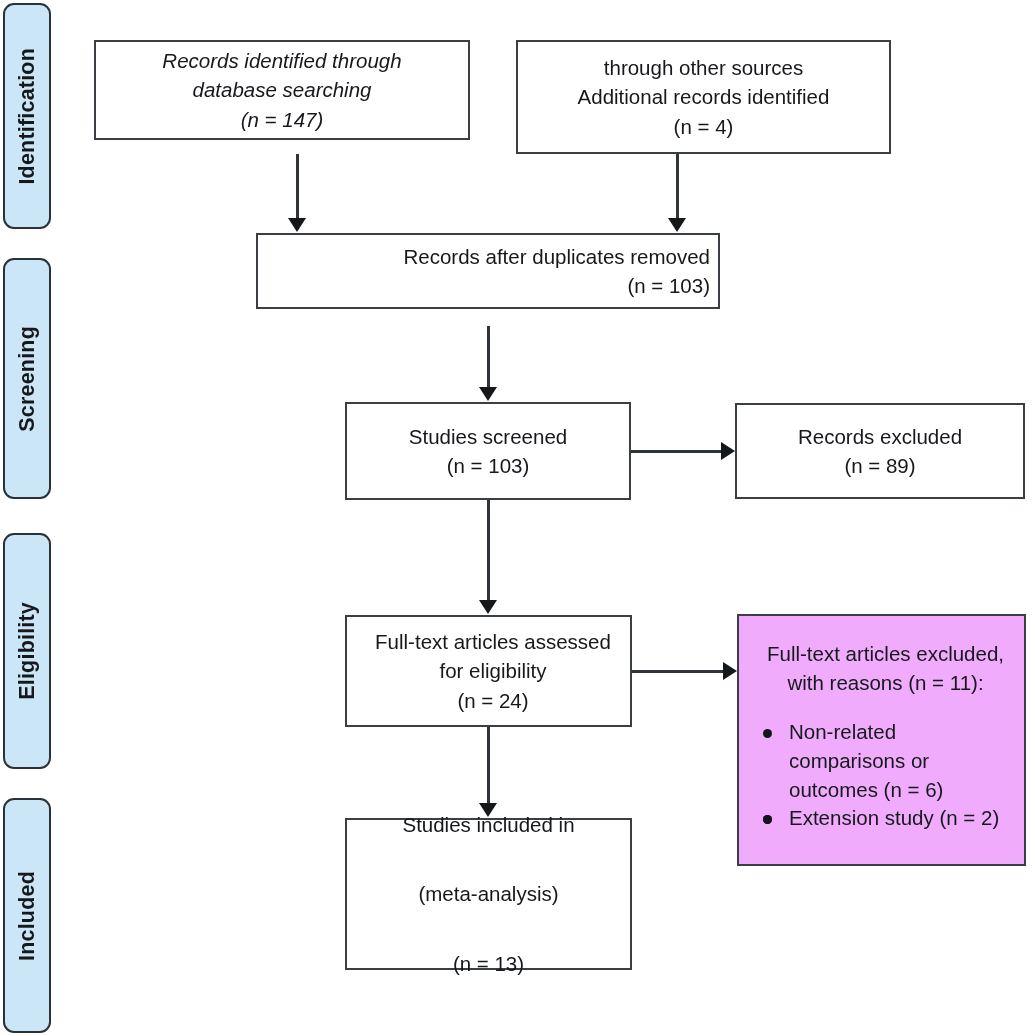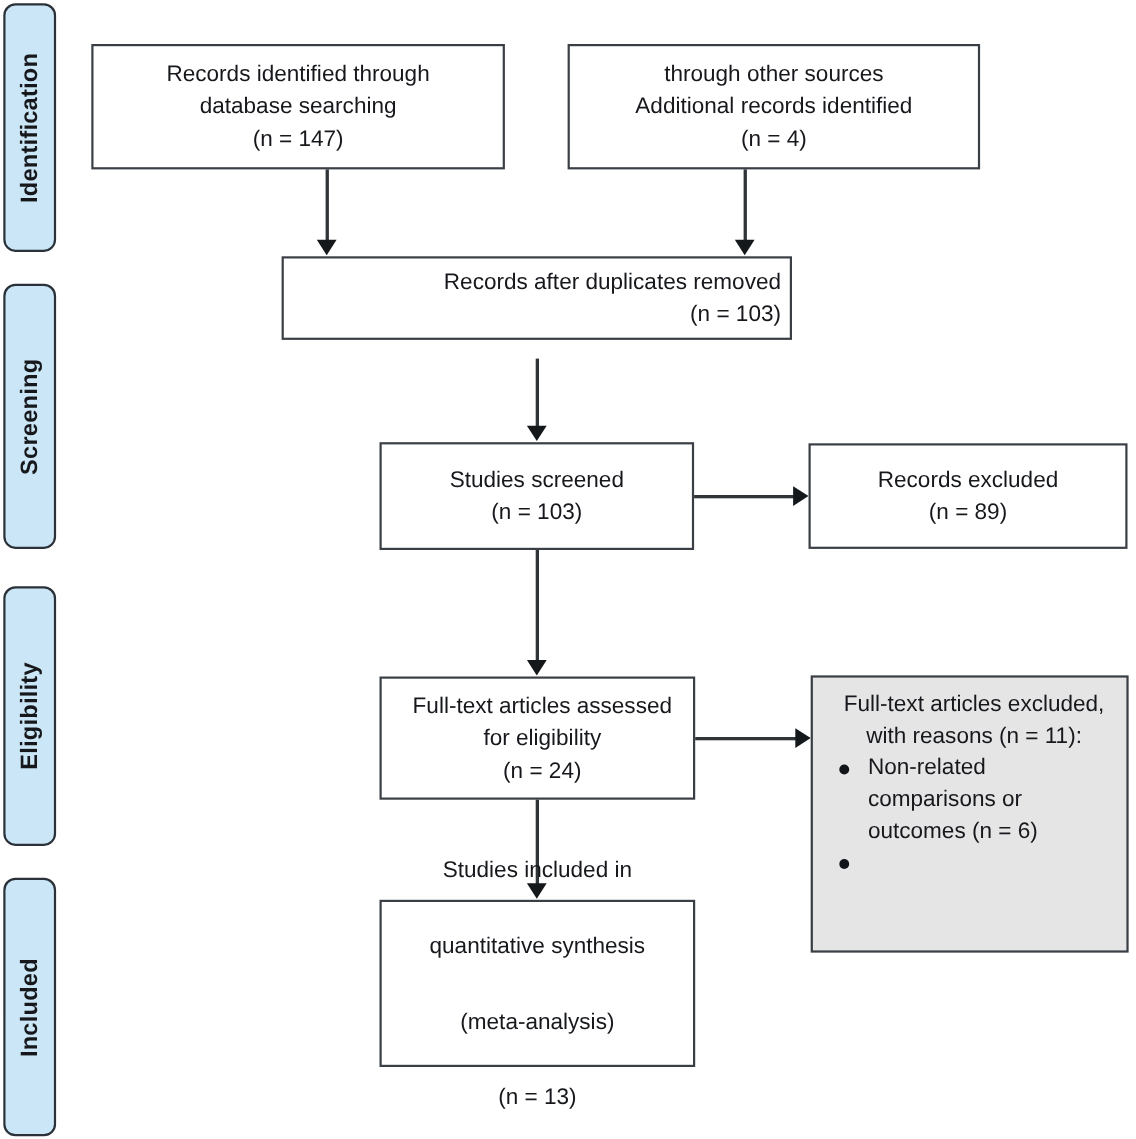"Records identified through" div.flow-box { font-style: none -> italic; height: 114px -> 100px; left: 83px -> 94px }
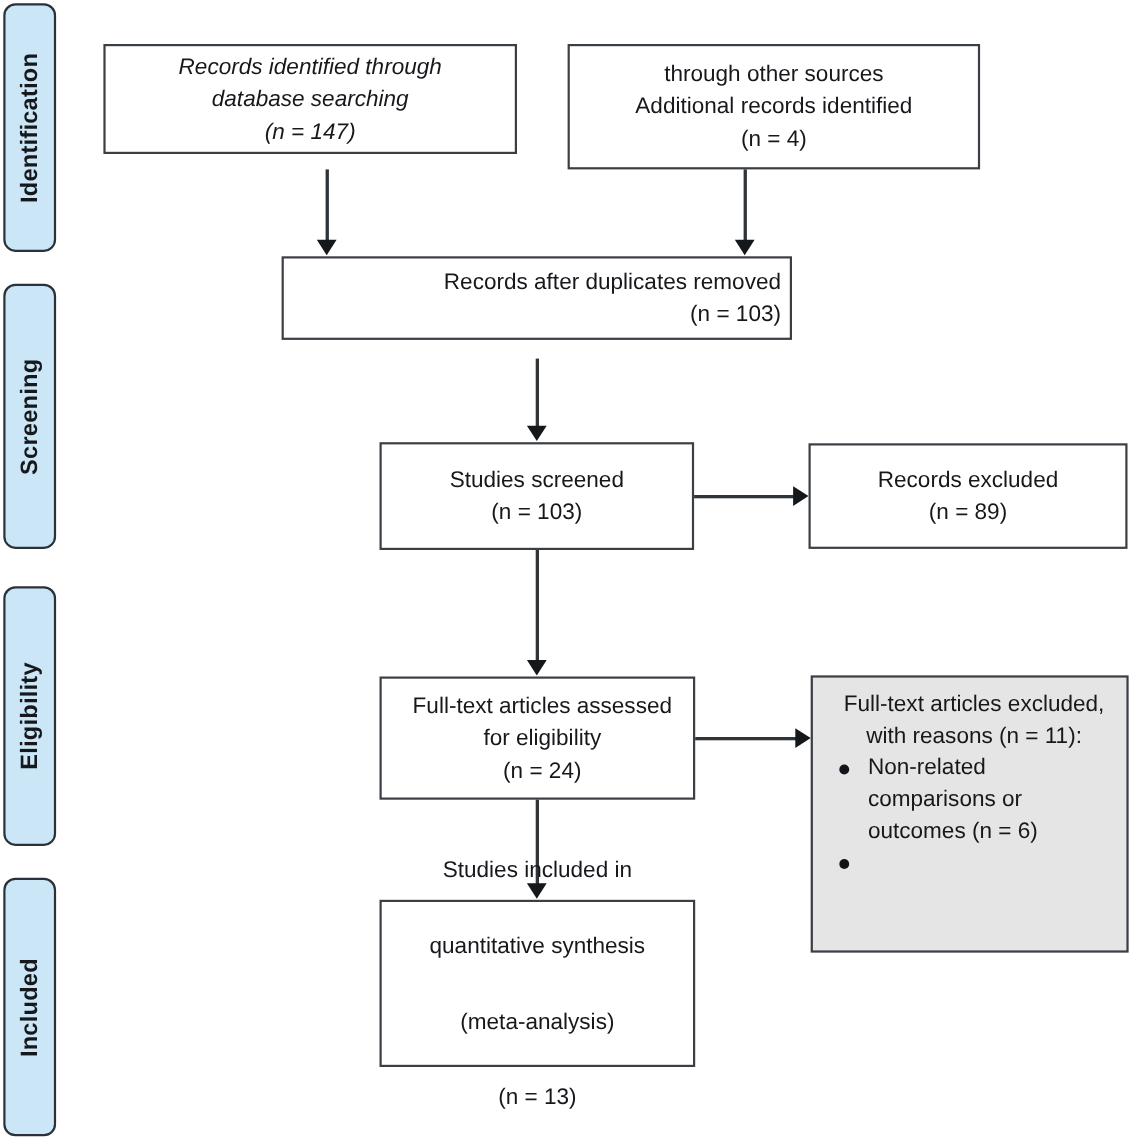"Full-text articles excluded," .reasons-box { background: #e5e5e5 -> #f0abfc; gap: none -> 20px; padding: 10px 8px 8px 10px -> 24px 8px 8px 10px }
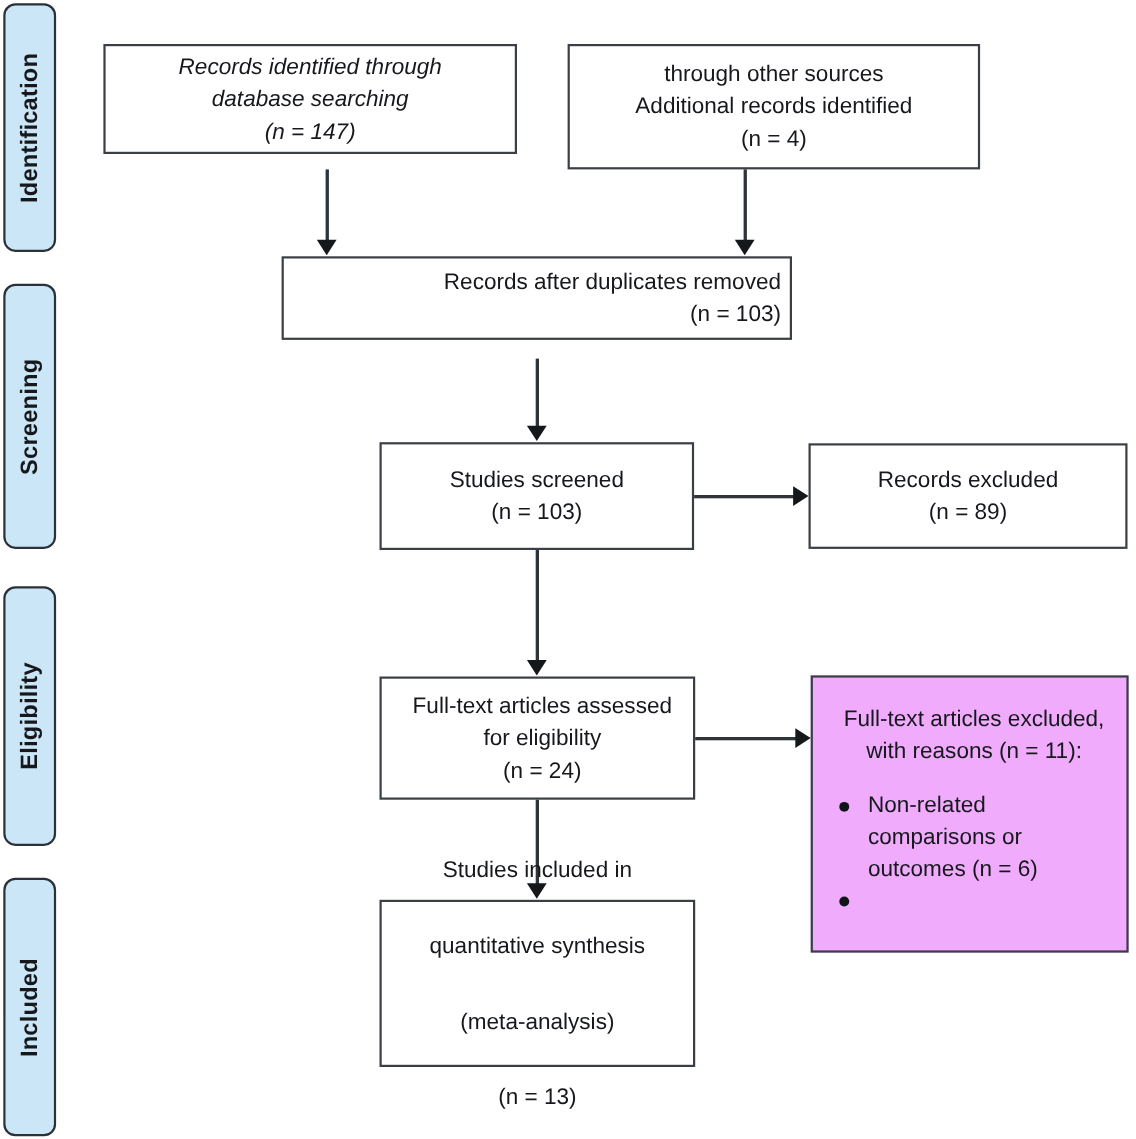"Extension study (n = 2)" li { html: none -> <li> <span></span> <span>Extension study (n = 2)</span> </li> }
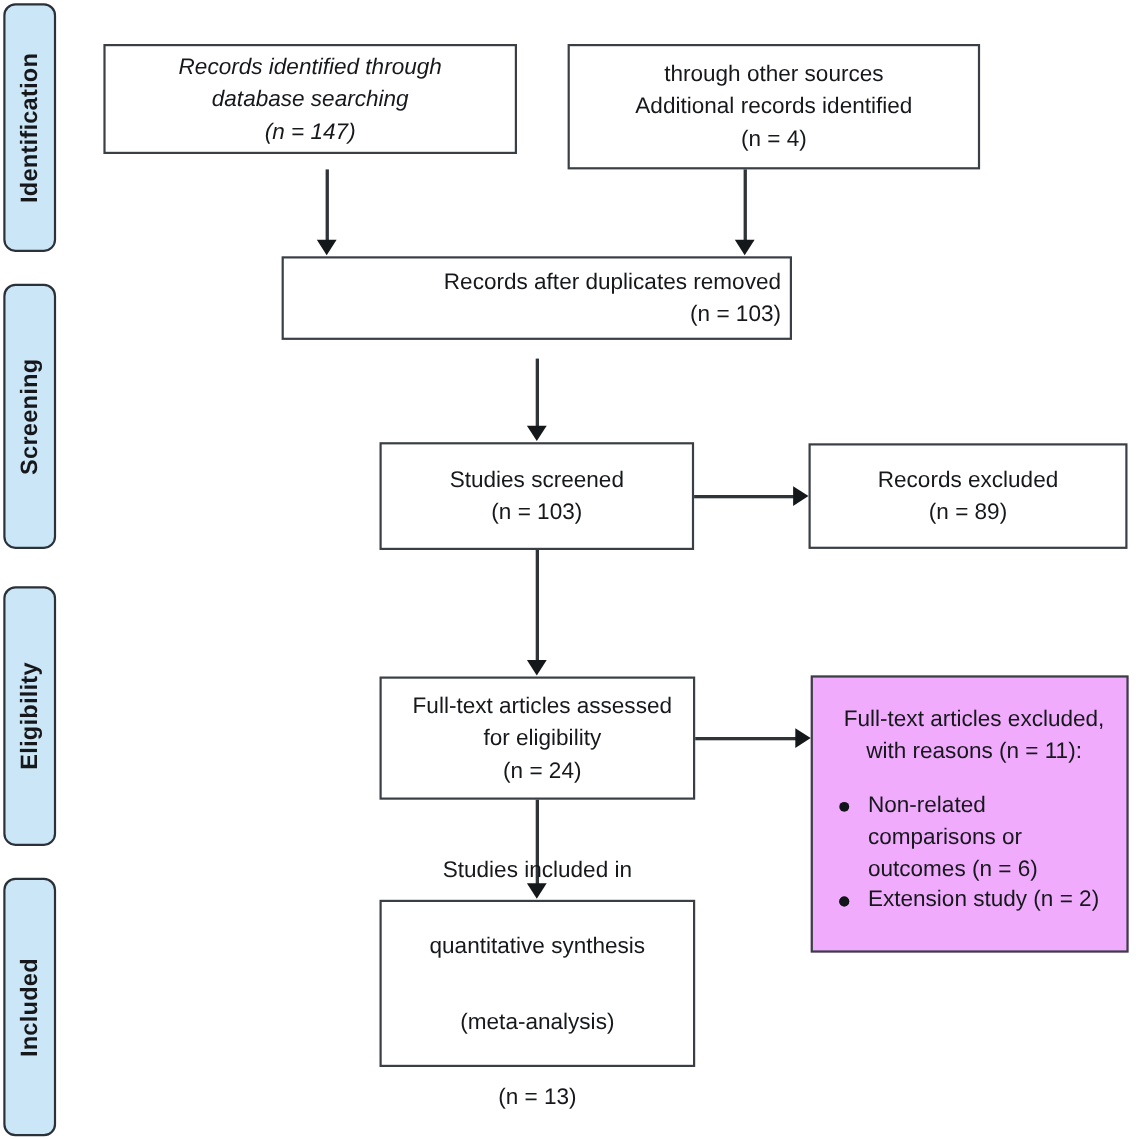"quantitative synthesis" span.line { html: <span>quantitative synthesis</span> -> none }
